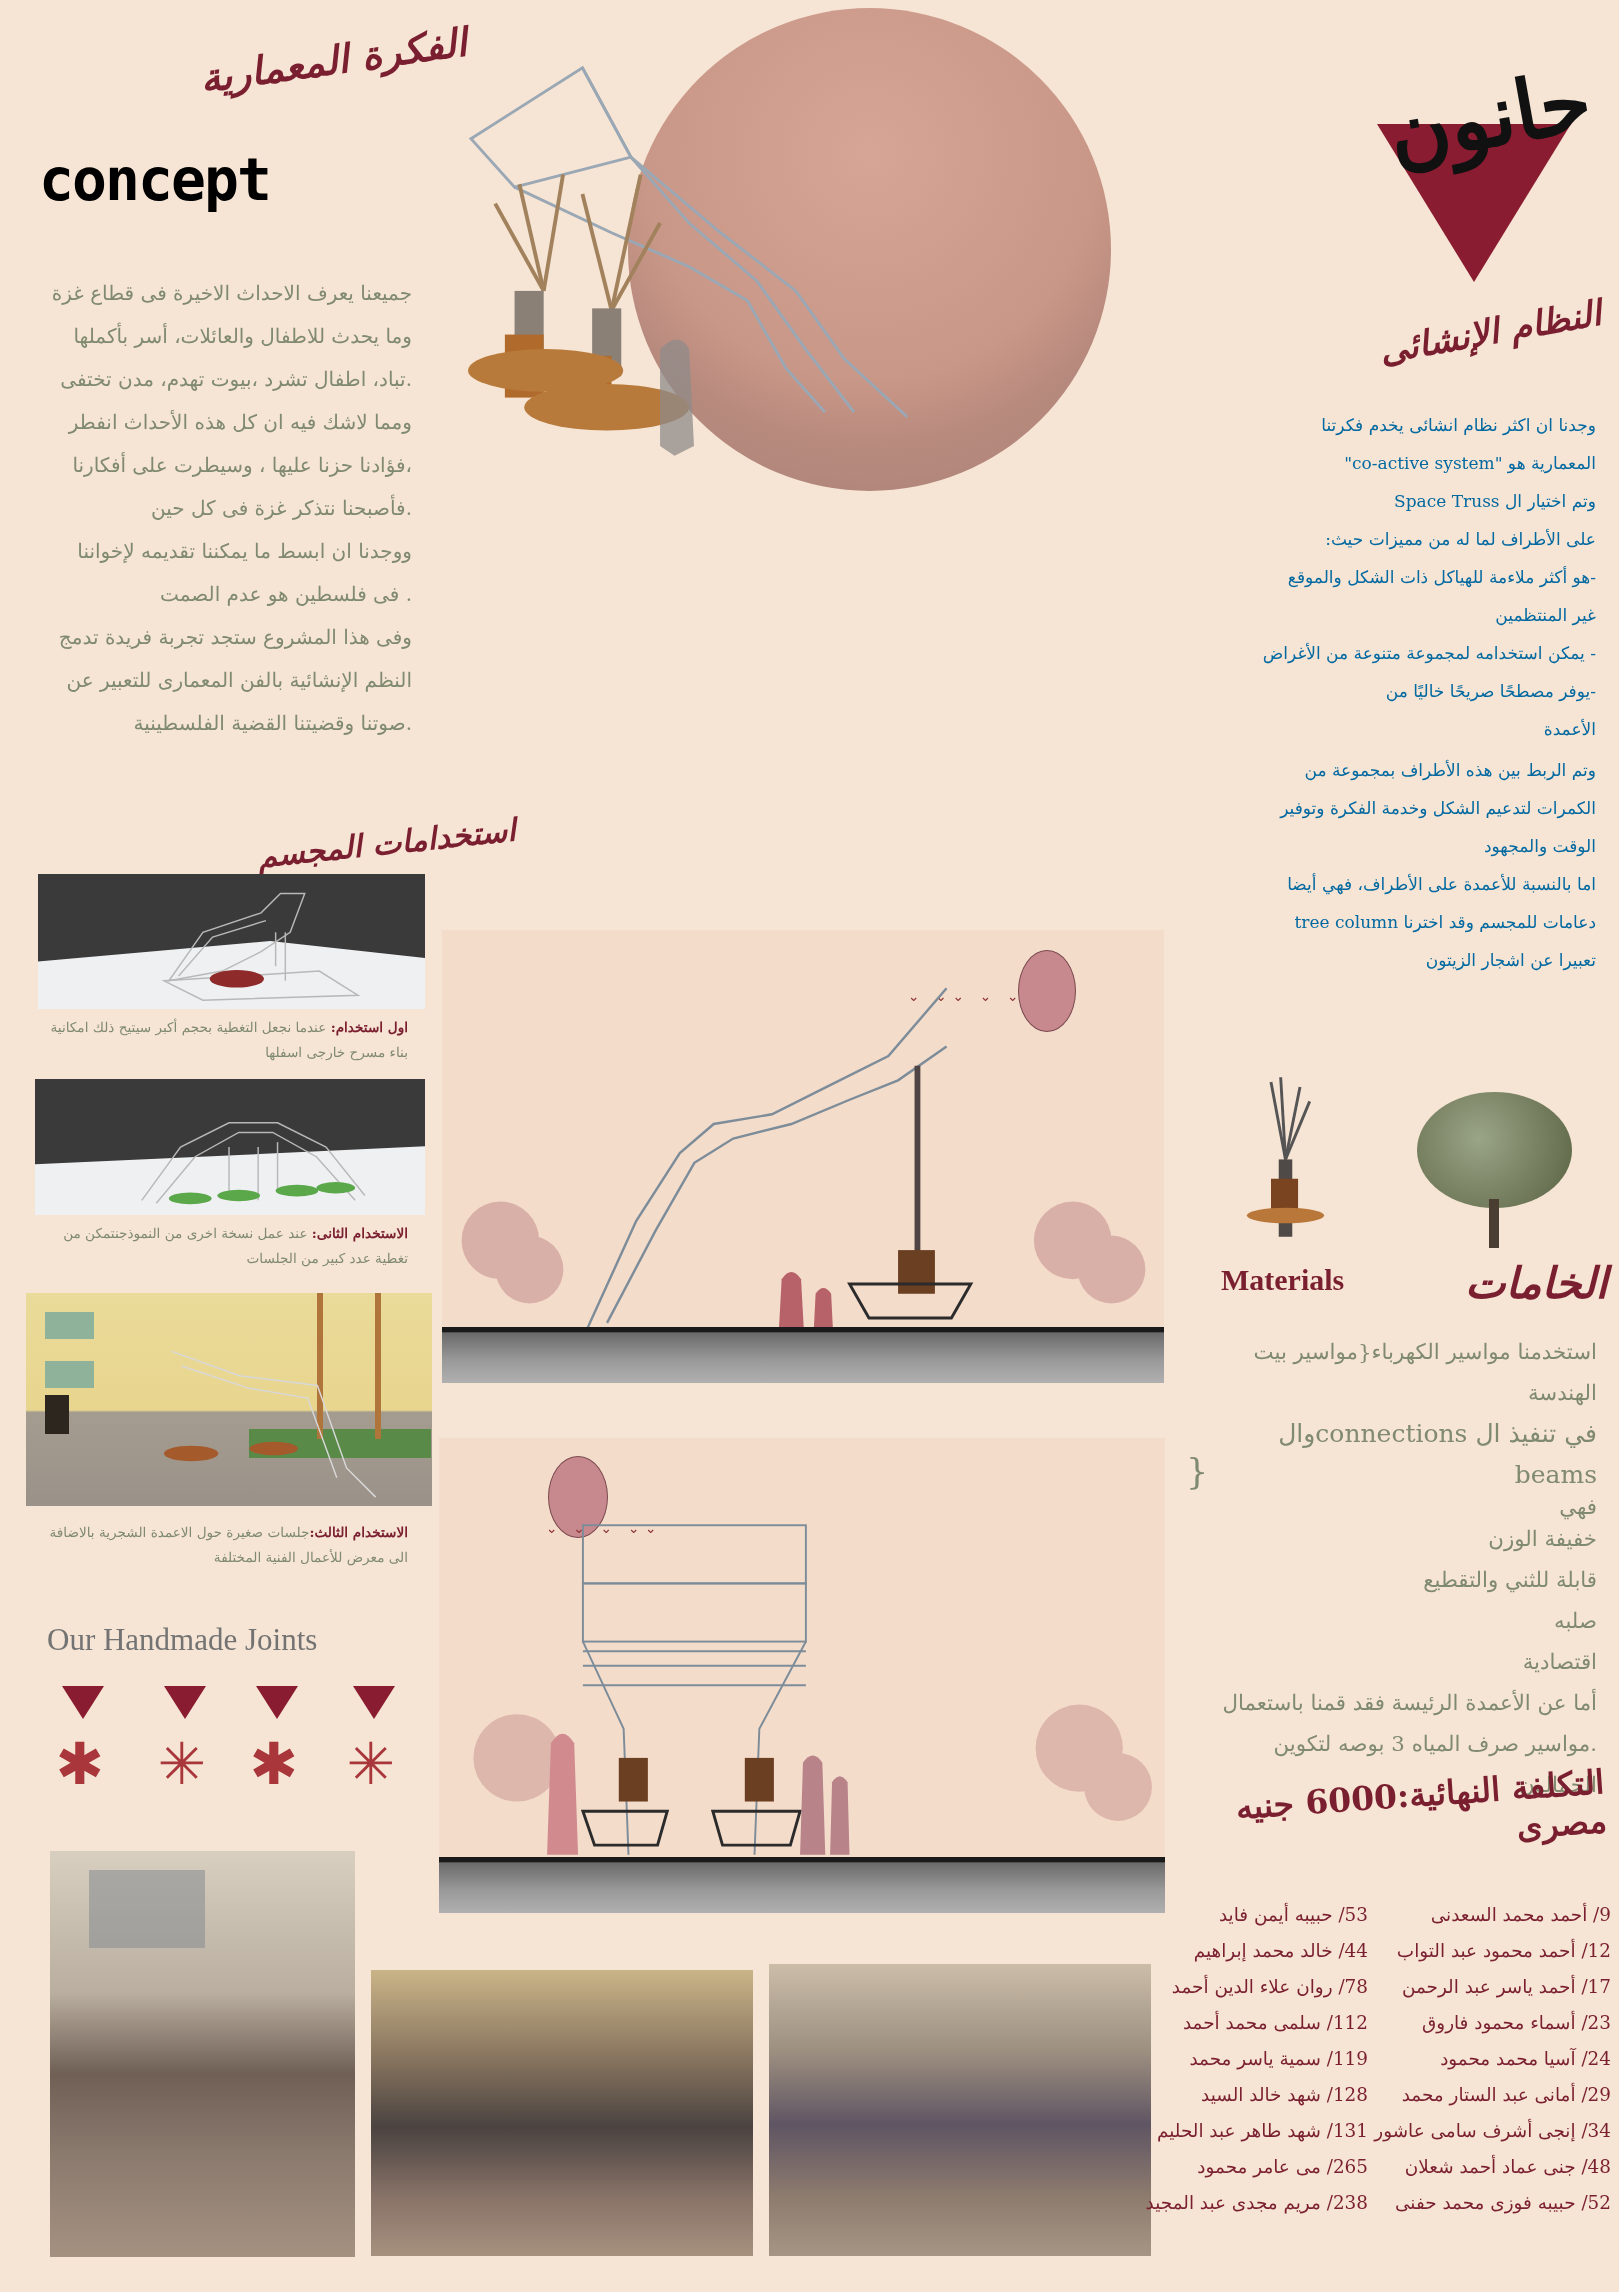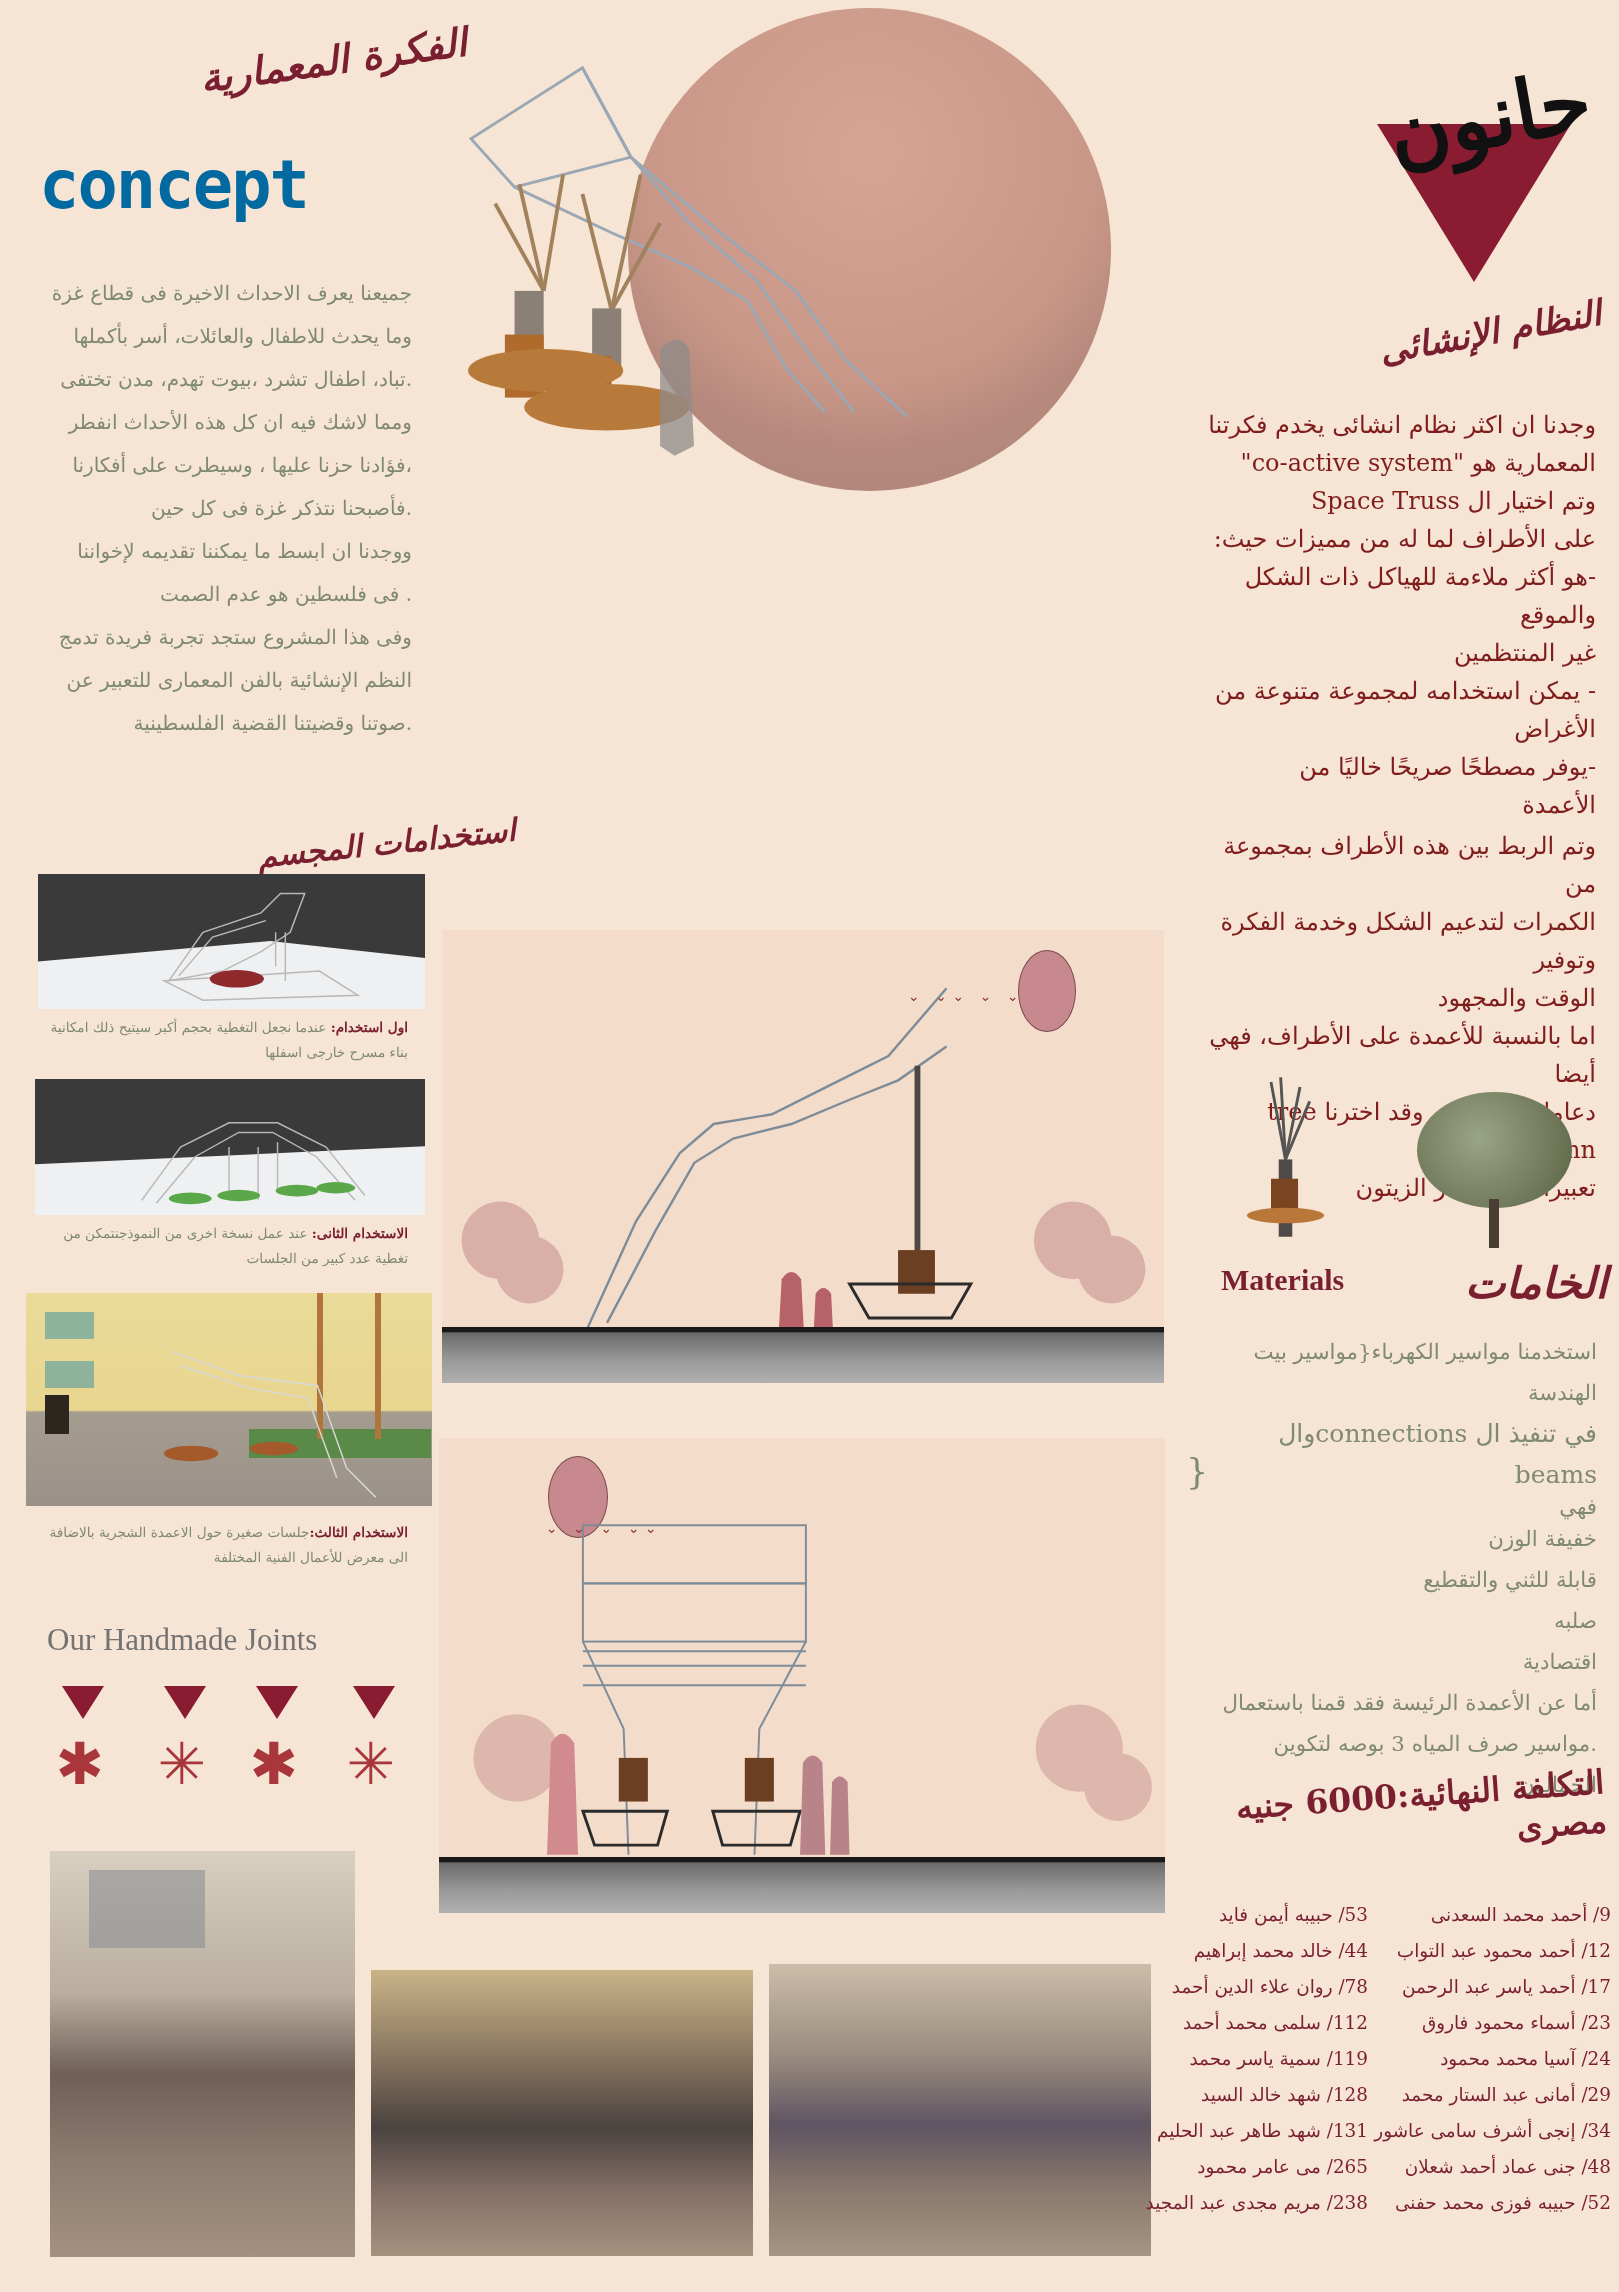"concept" div.abs { color: #0369a1 -> #000000; font-size: 67px -> 58px }
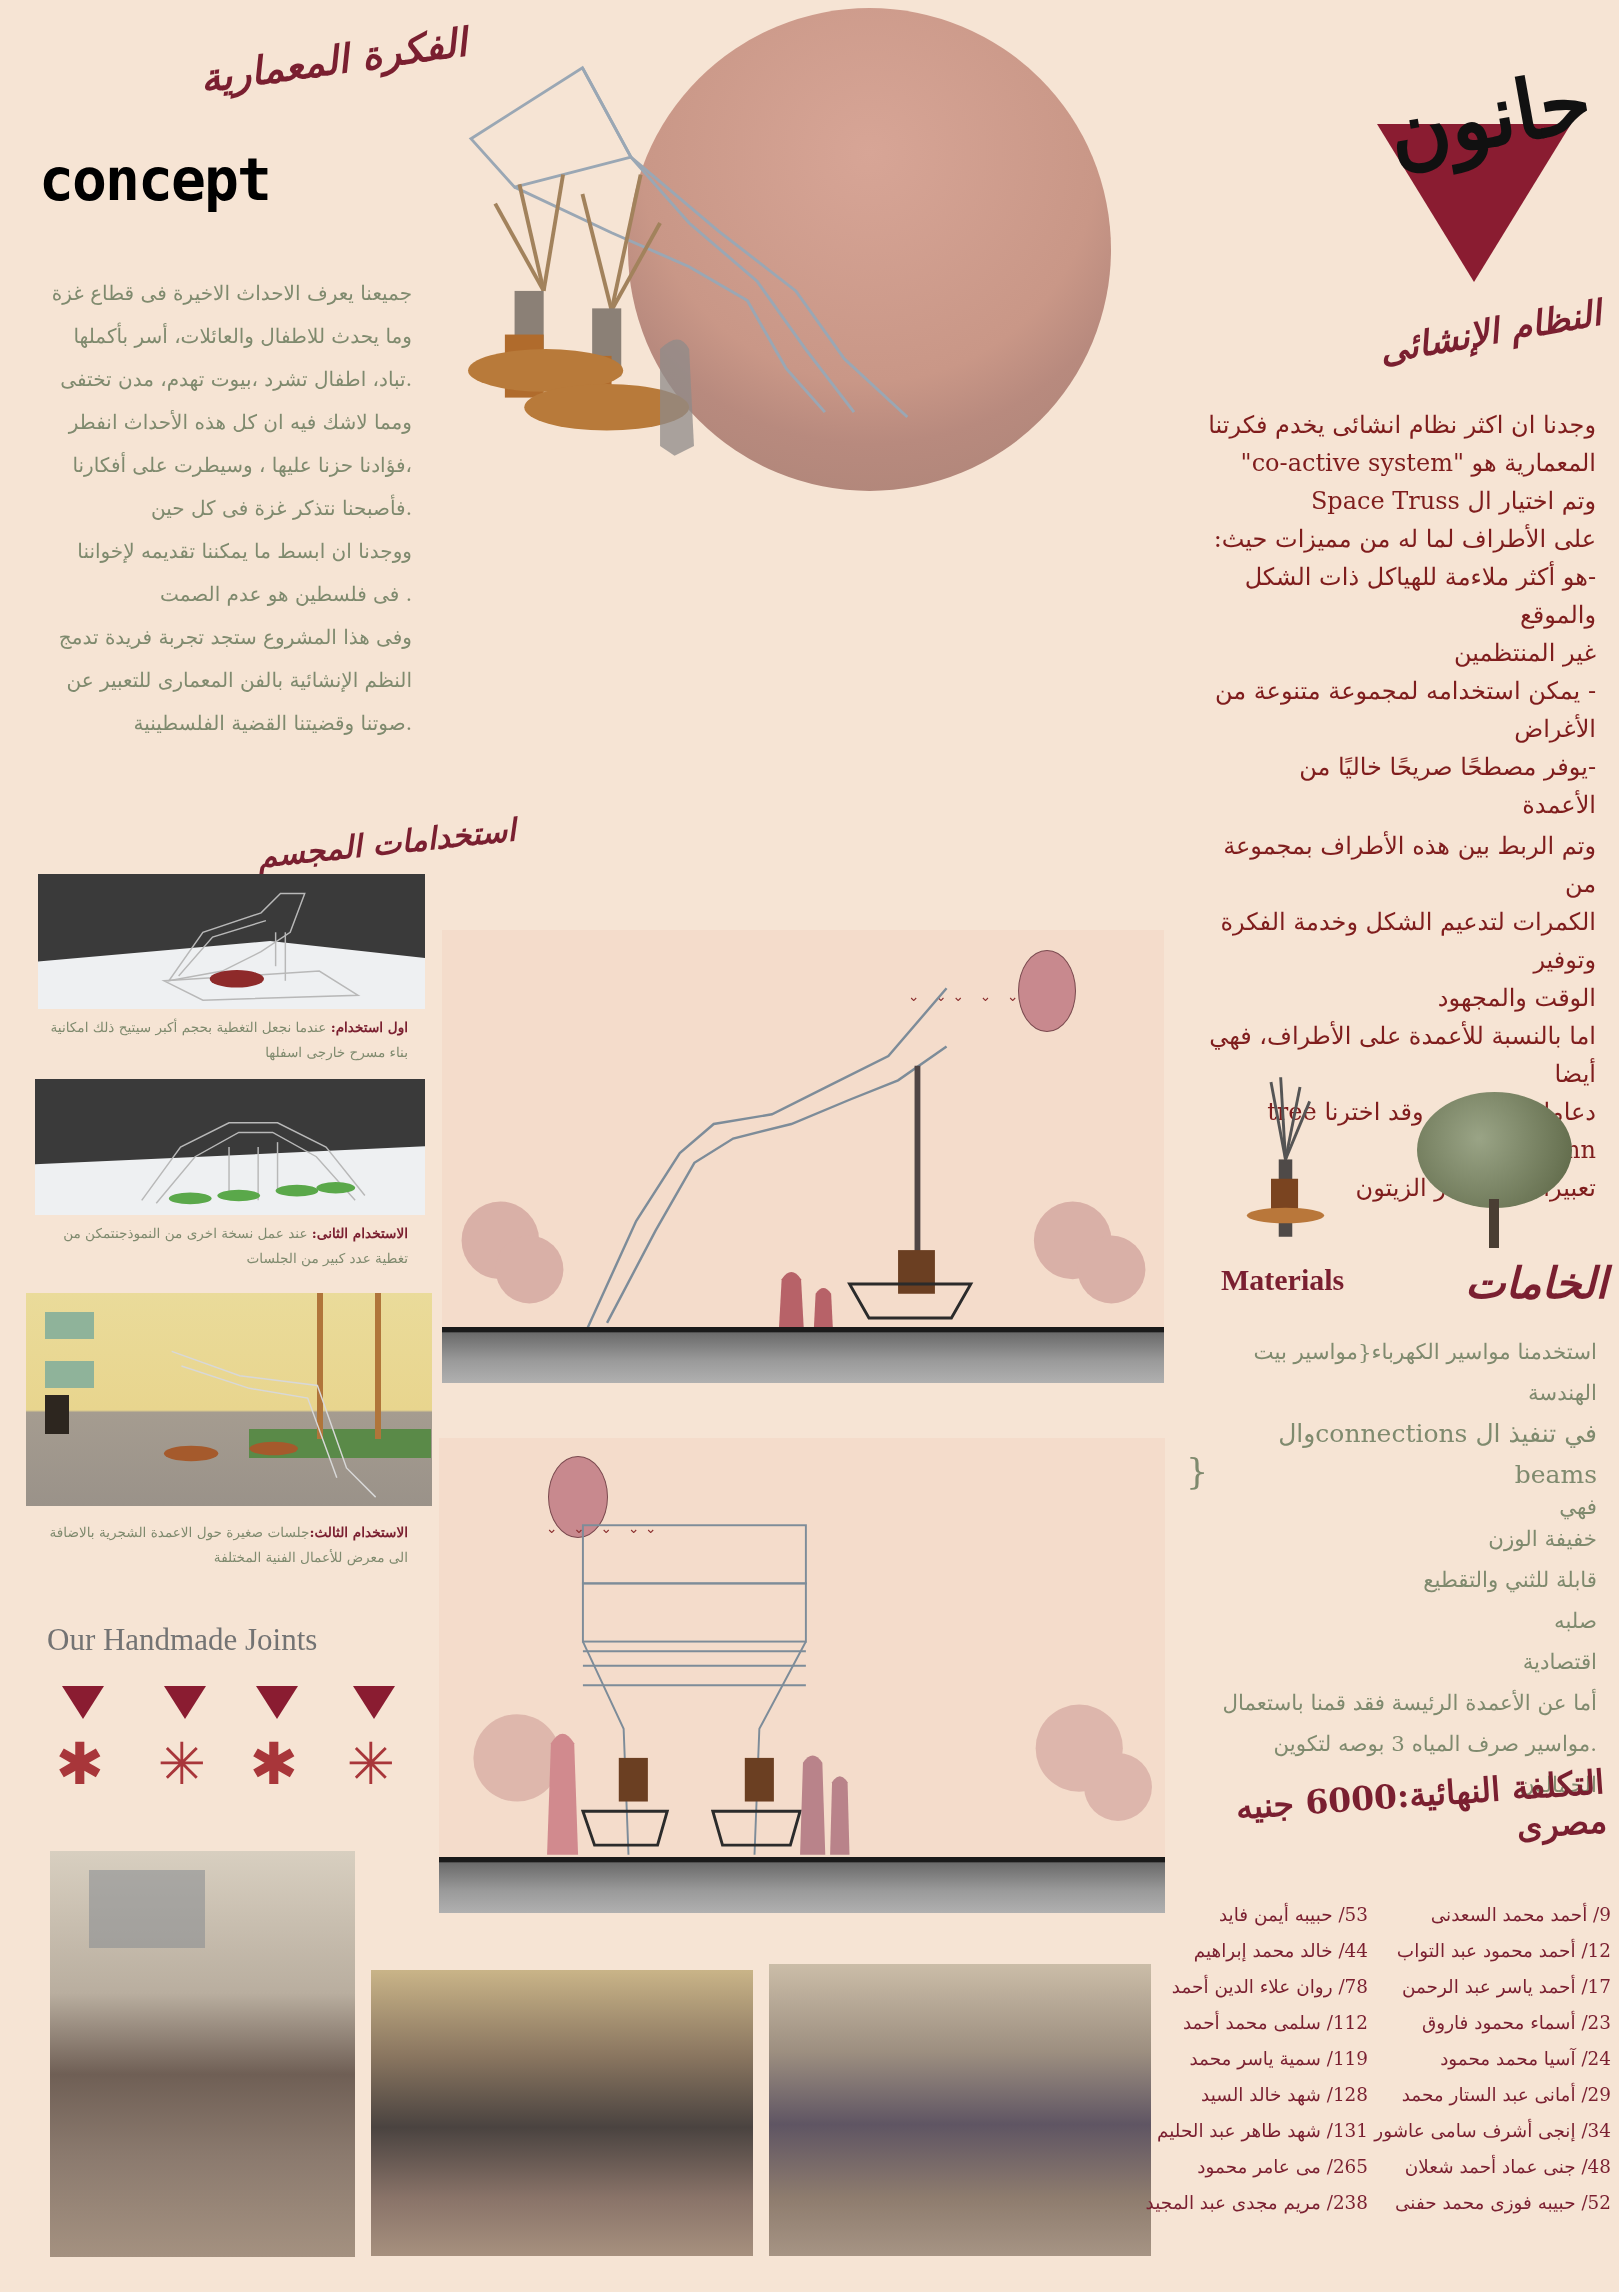"وجدنا ان اكثر نظام انشائى" div.abs { color: #7f1d1d -> #0369a1; font-size: 24px -> 17px }
